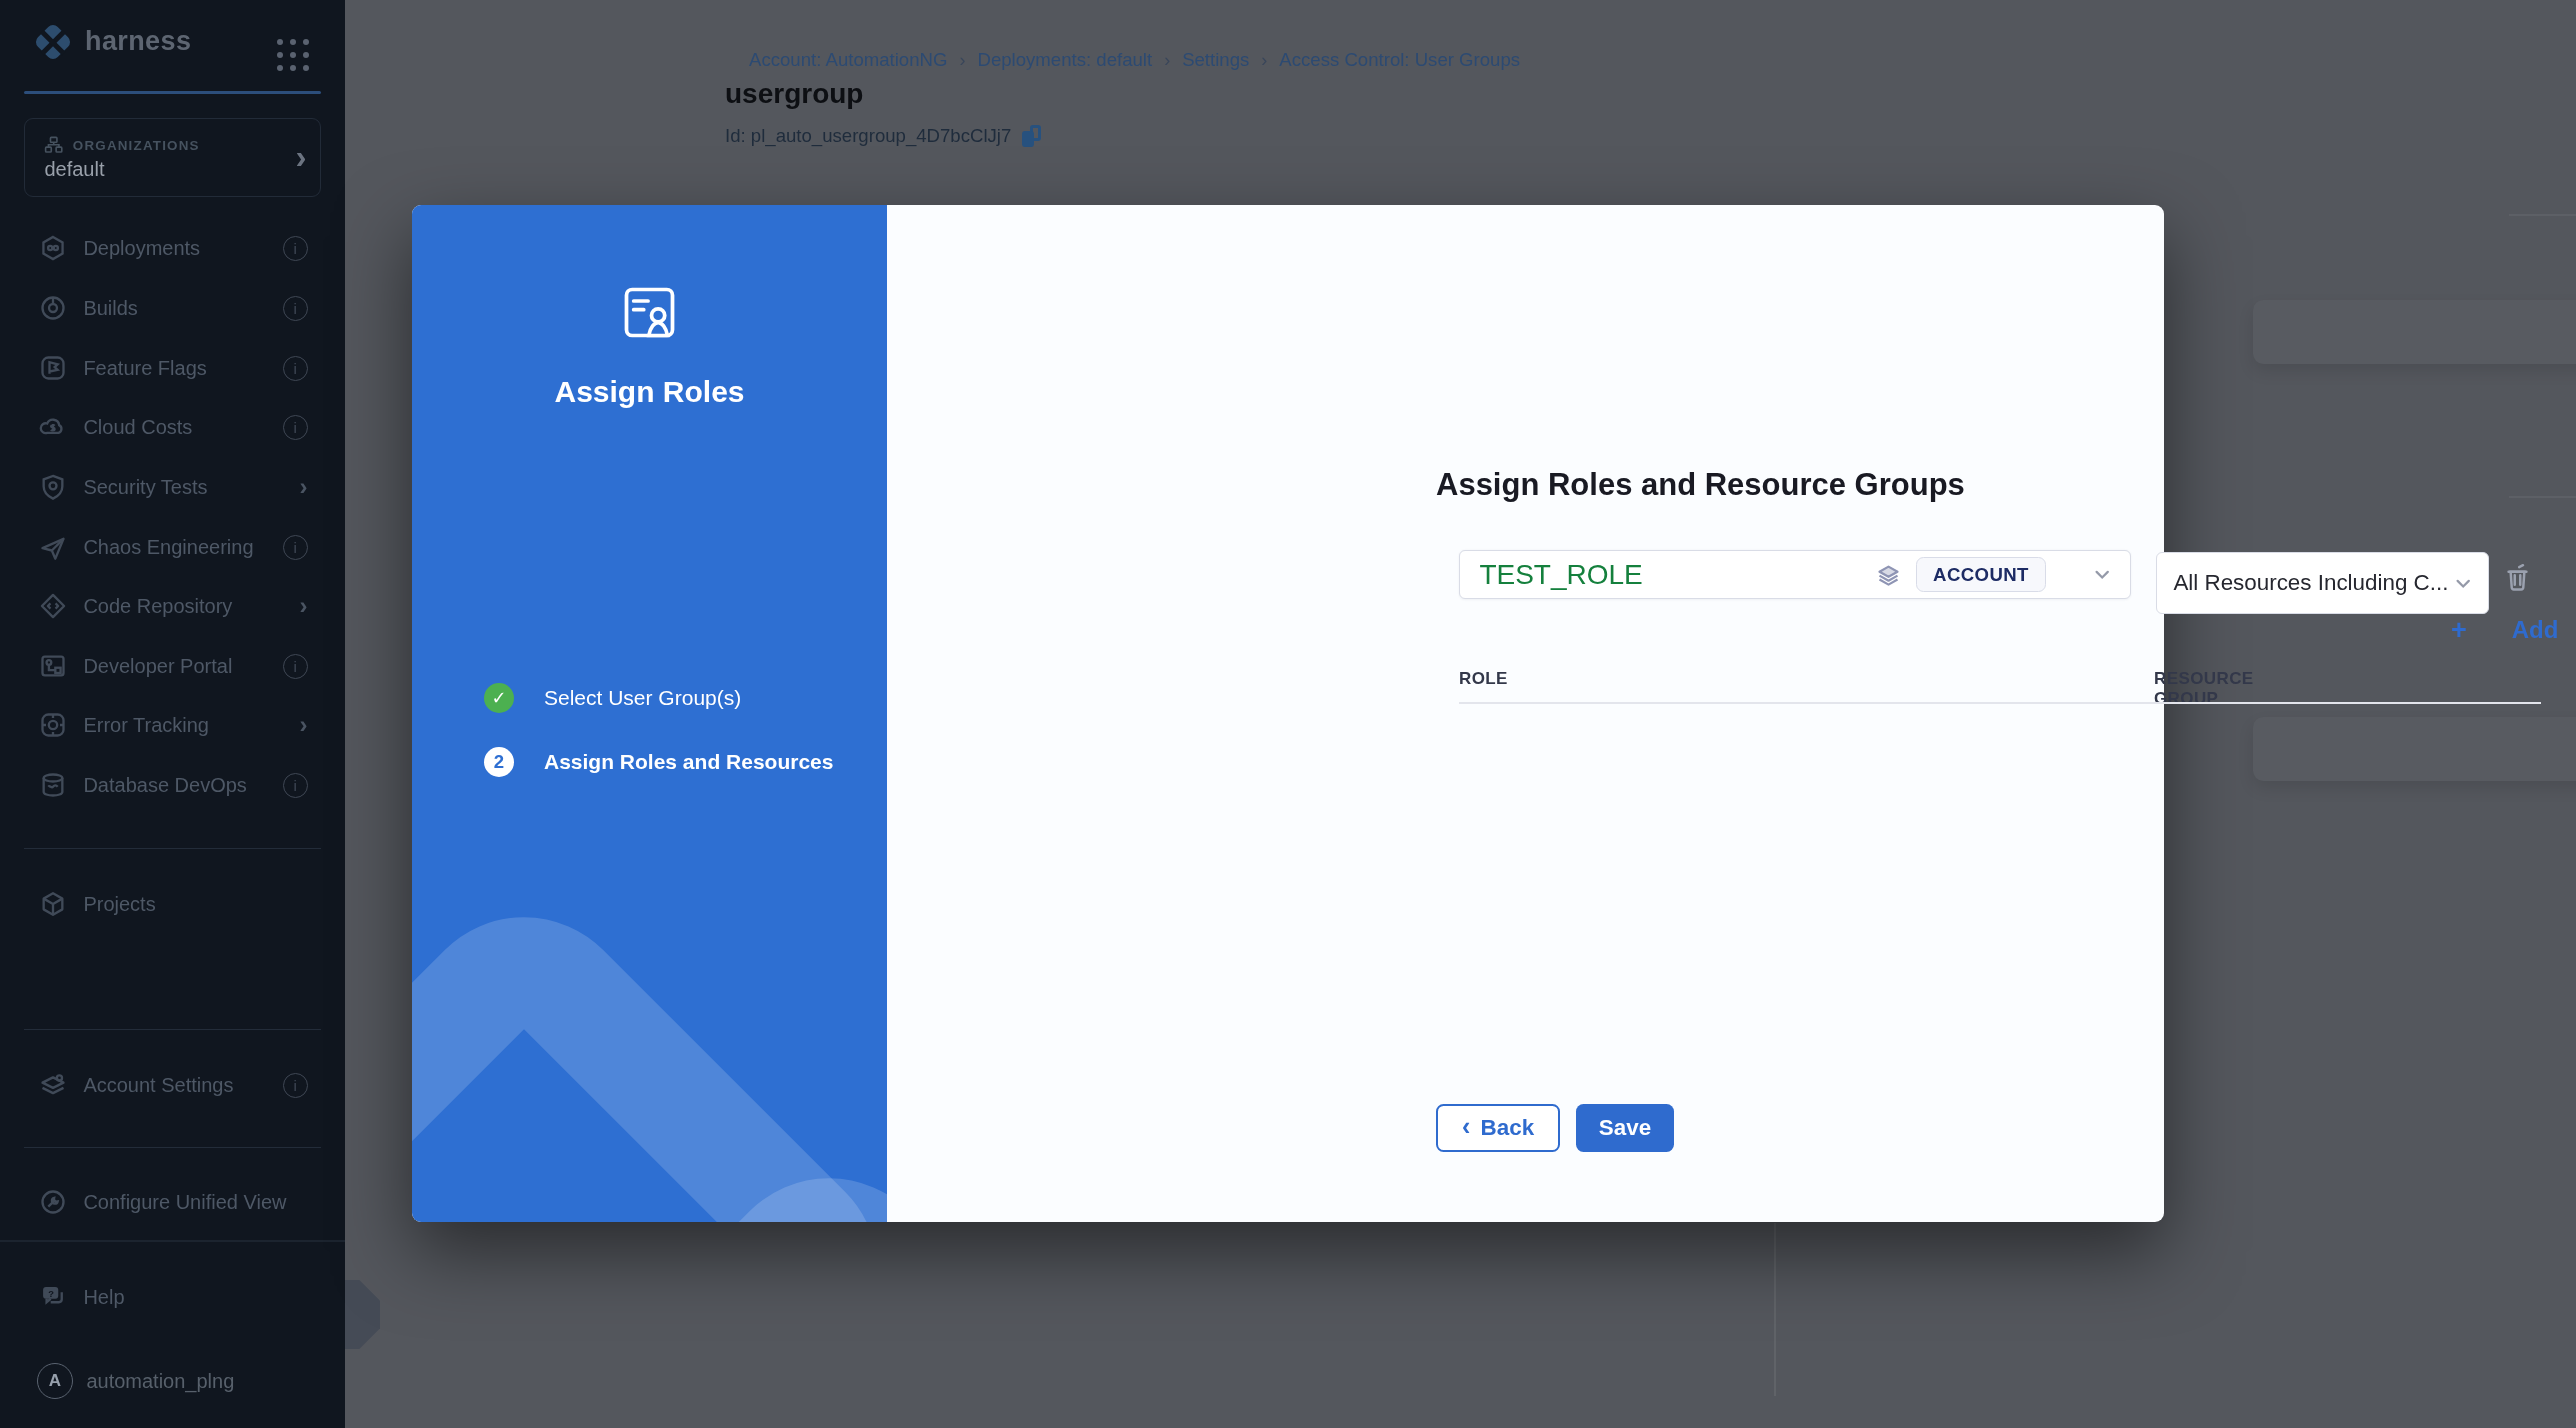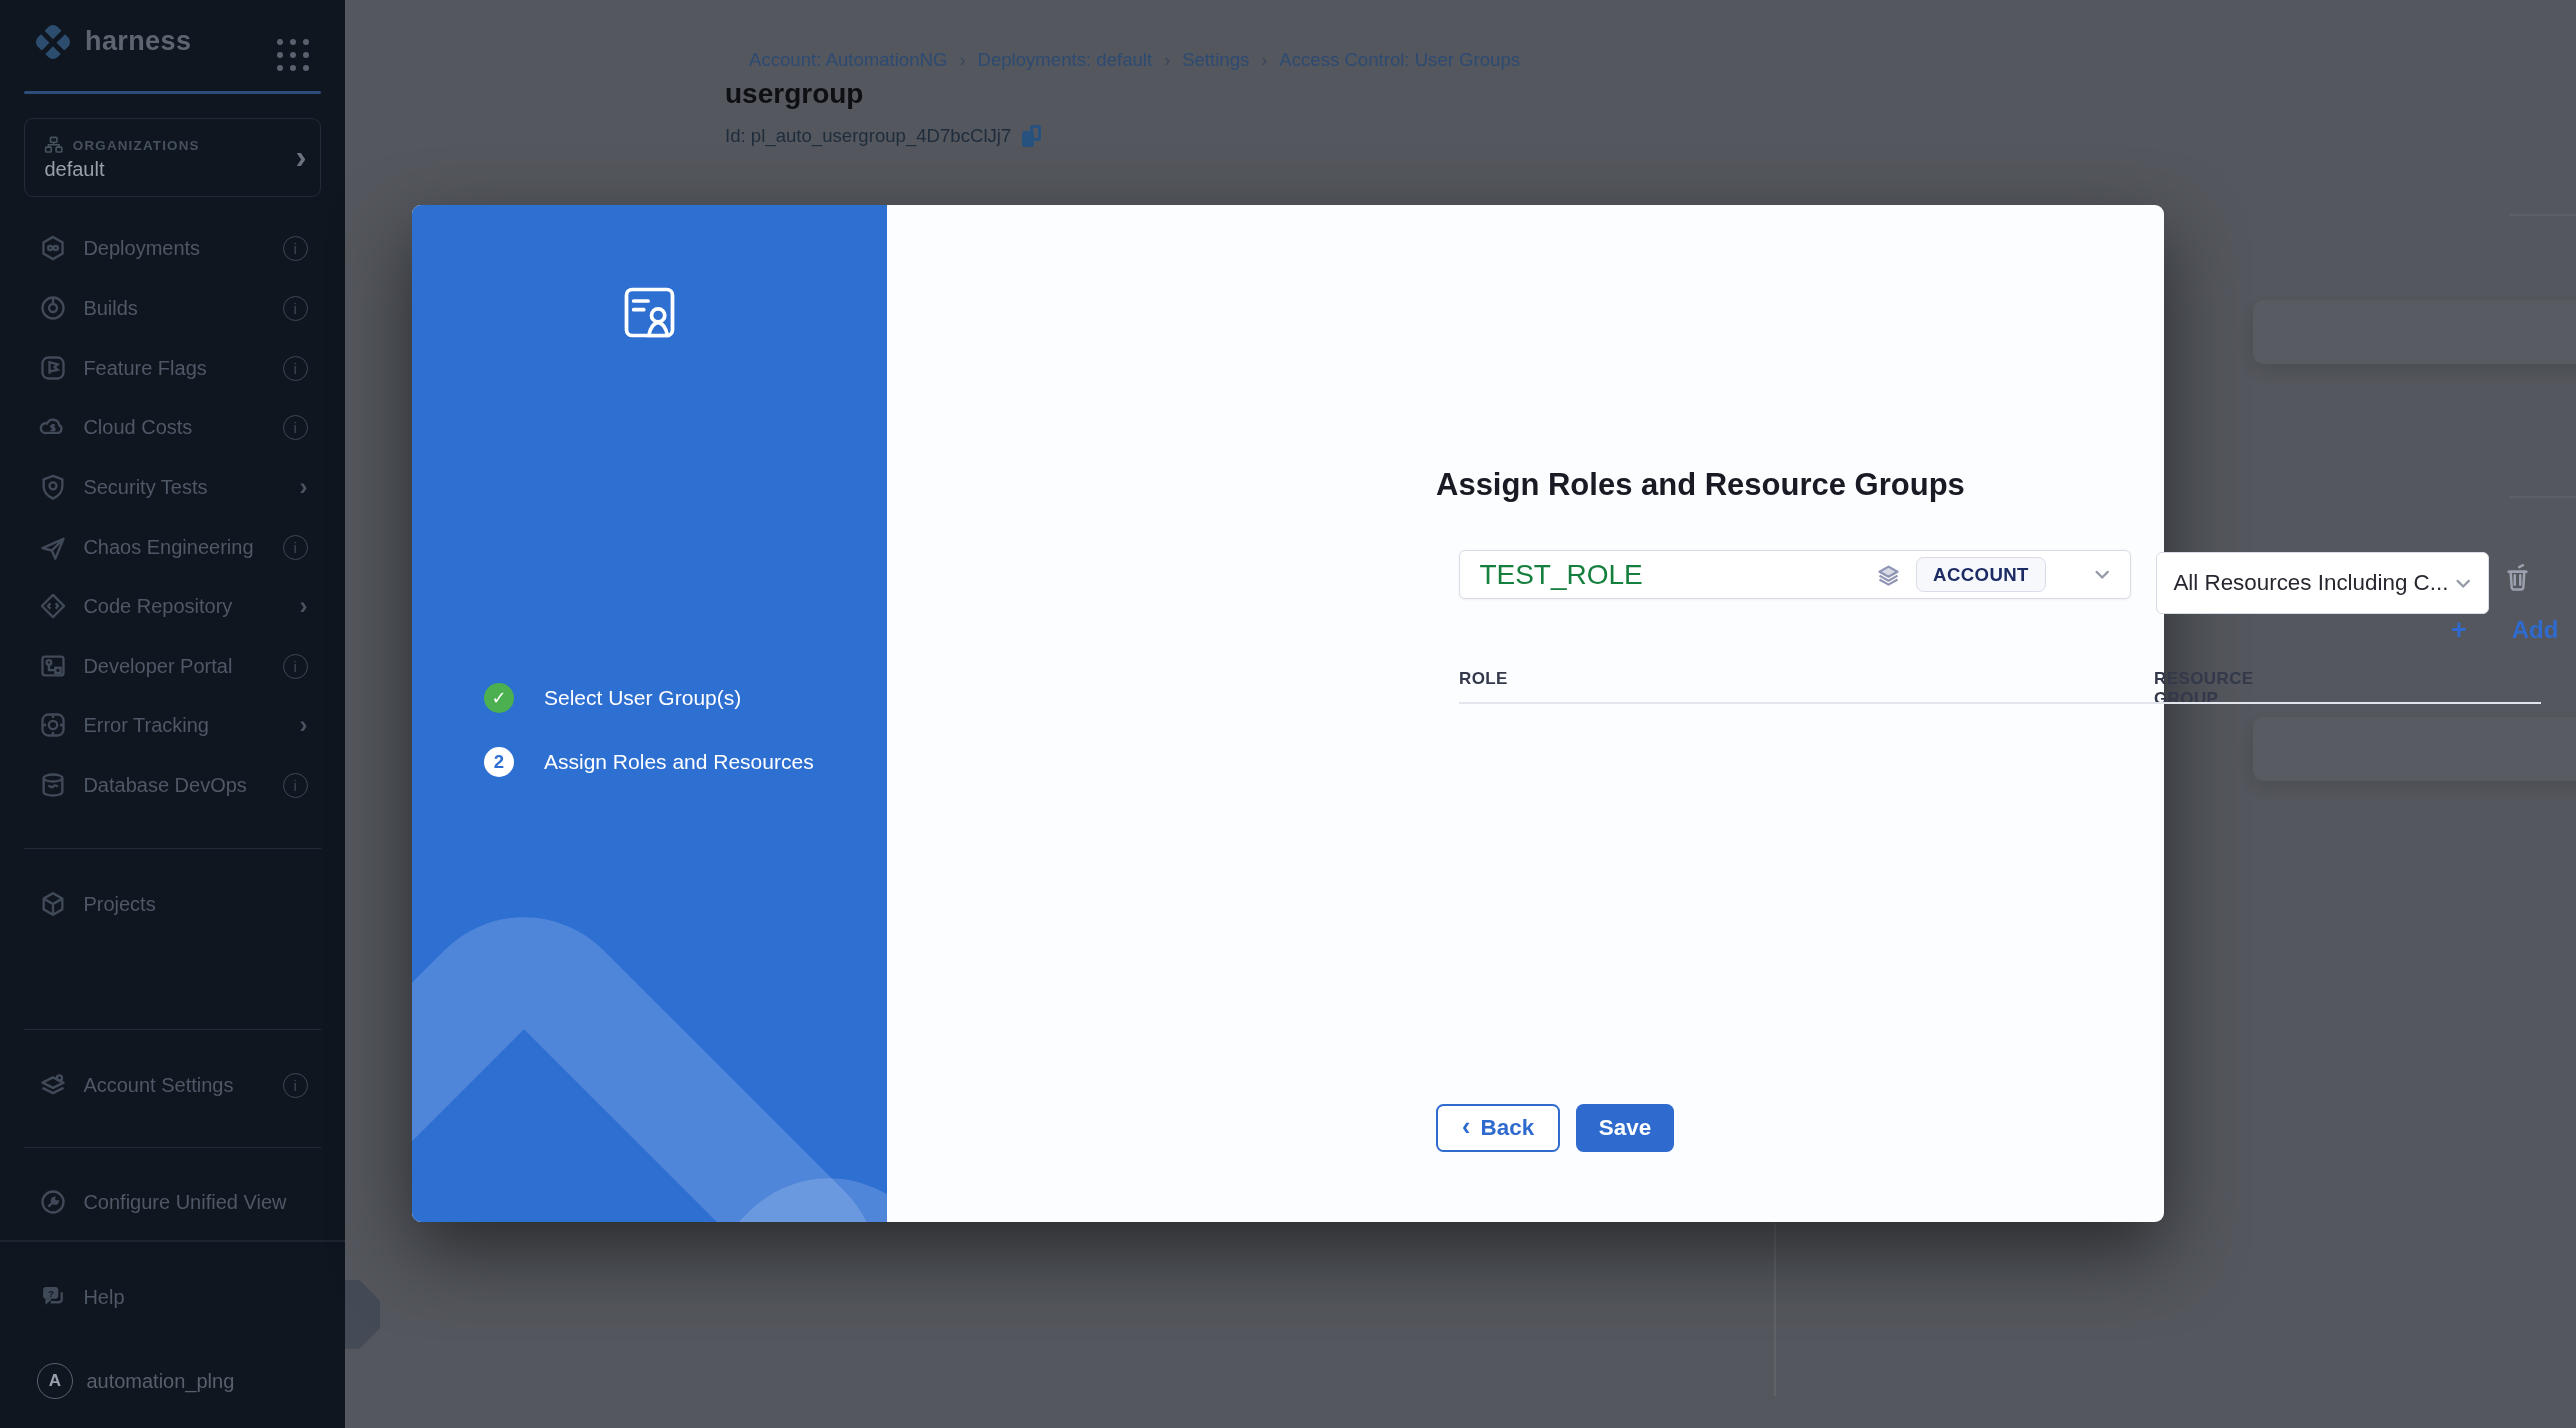"Assign Roles" div.mleft-title { html: none -> <div>Assign Roles</div> }
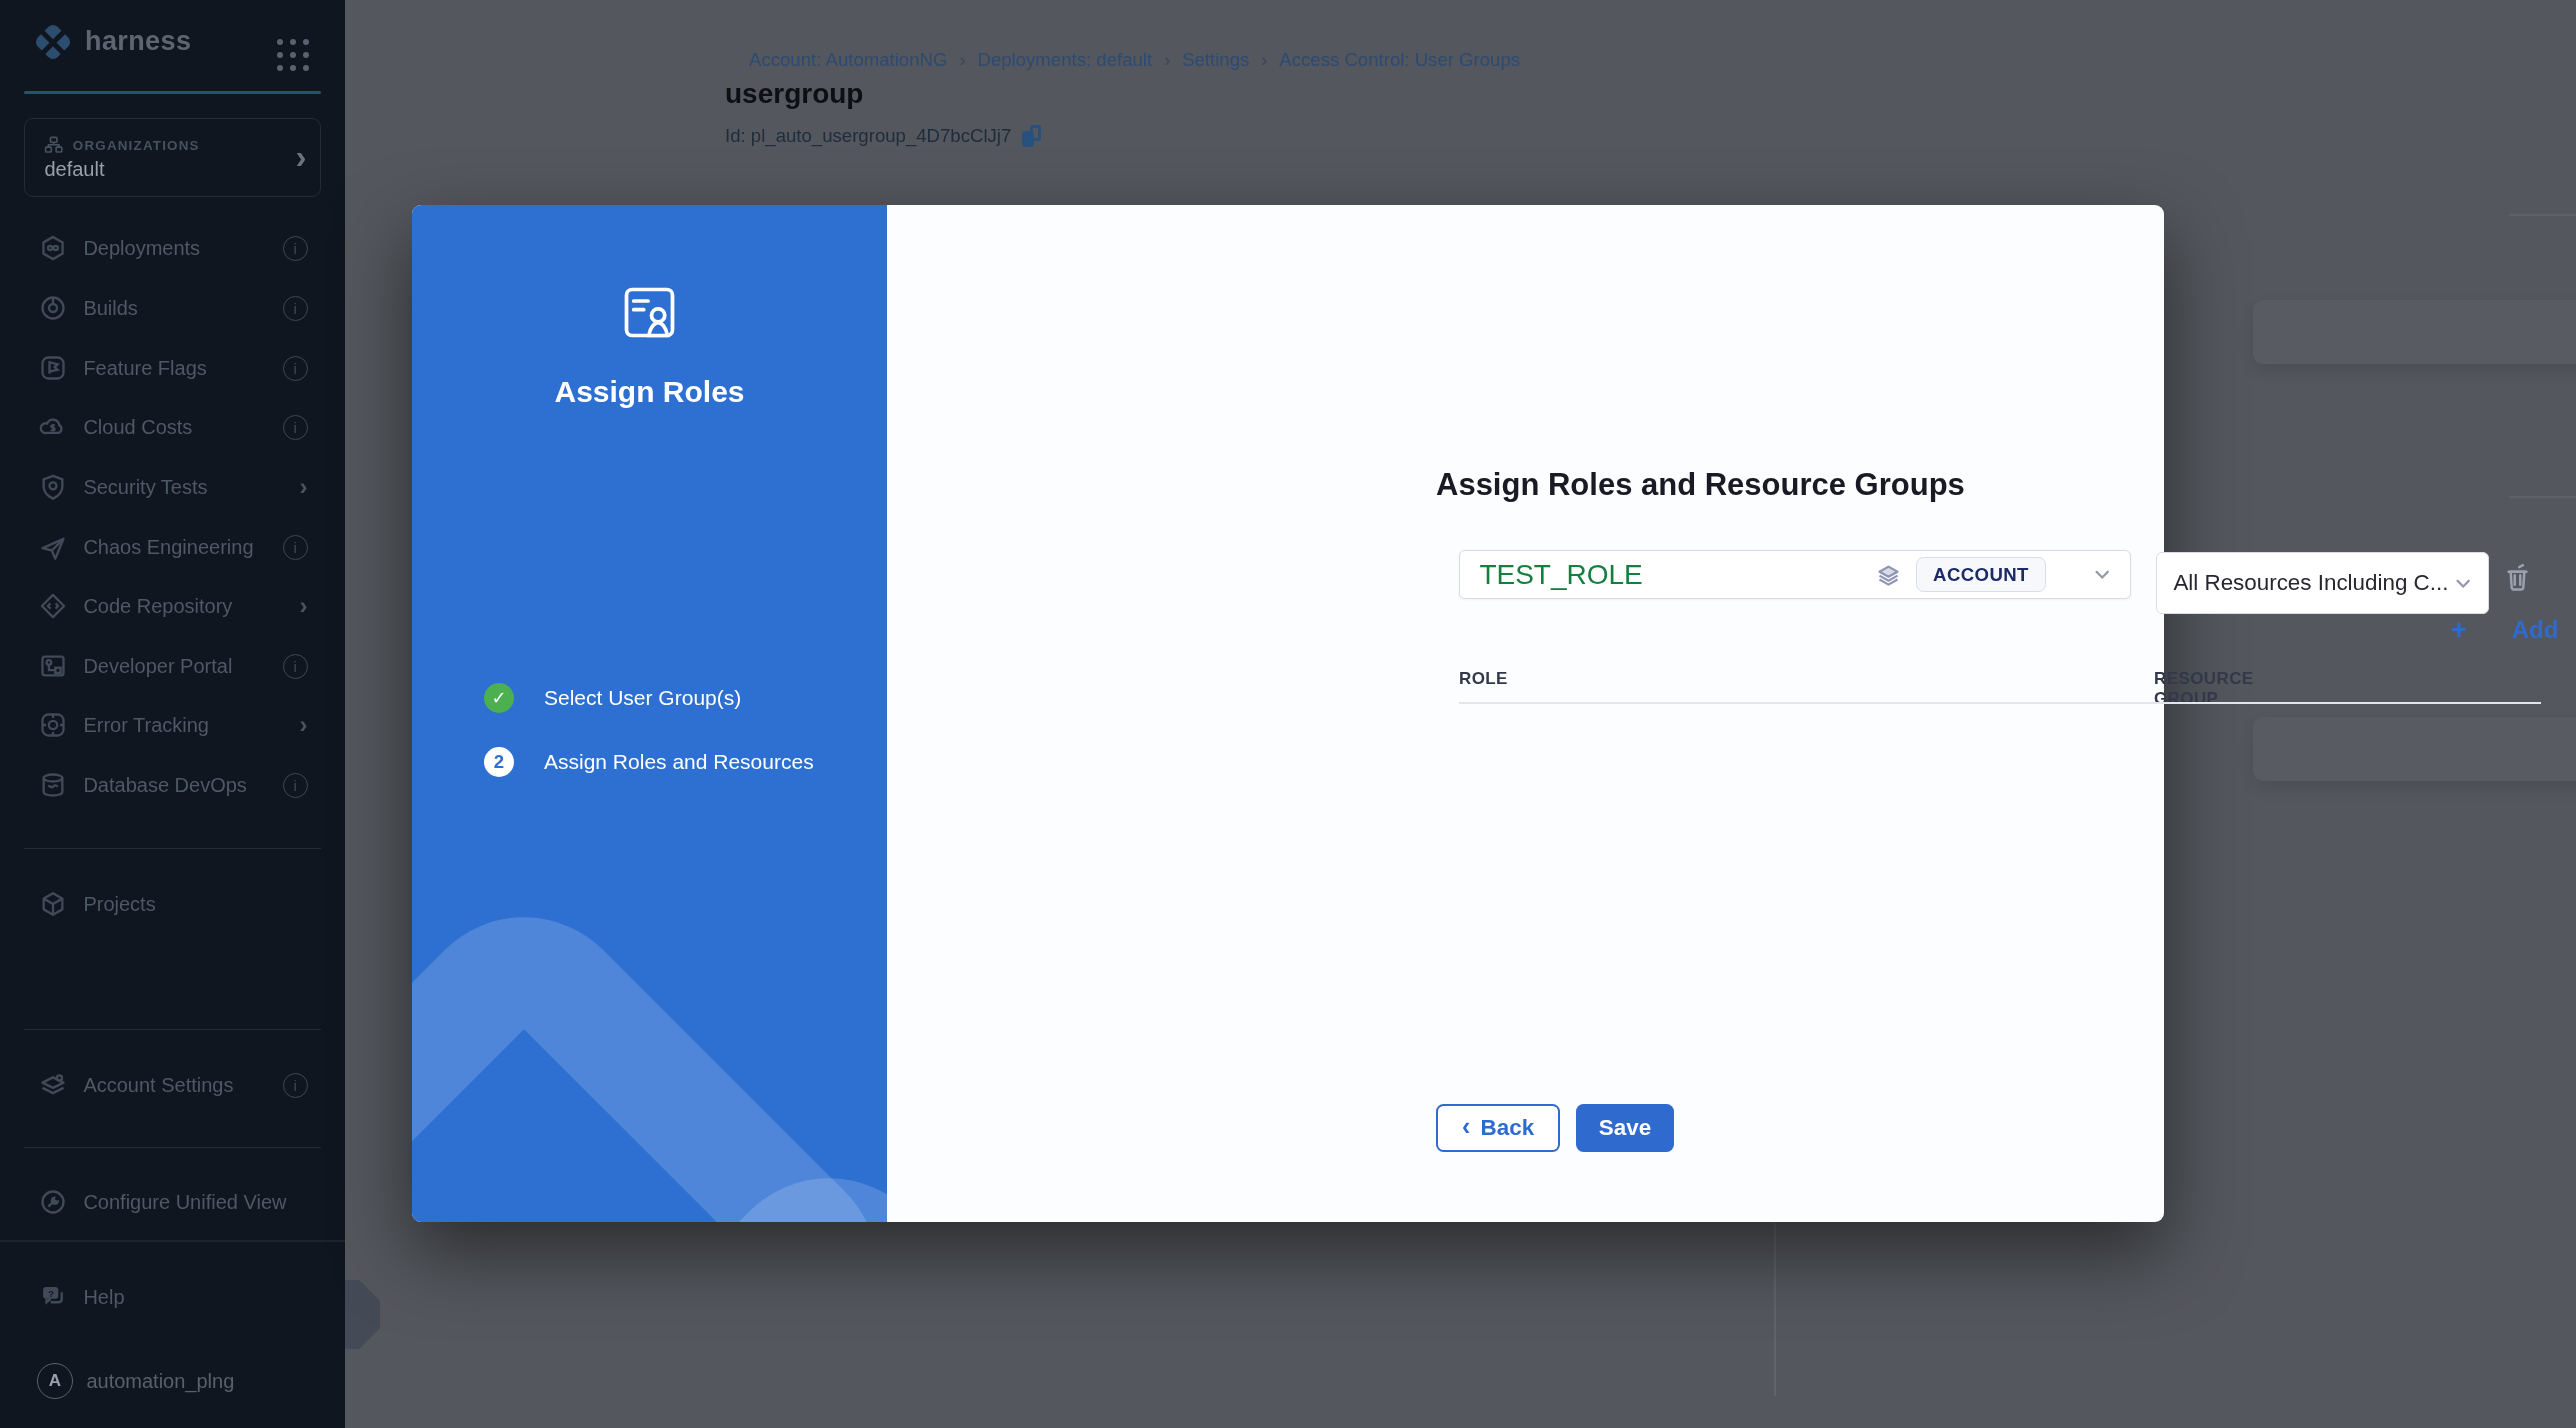"Assign Roles and Resources" .step.s2 .step-lbl { font-weight: 400 -> 700 }
